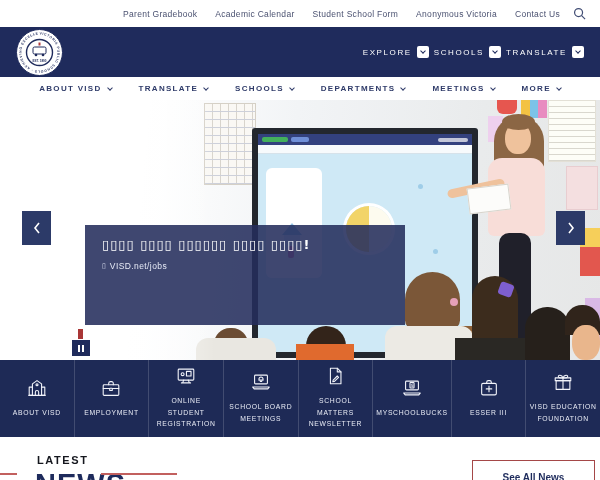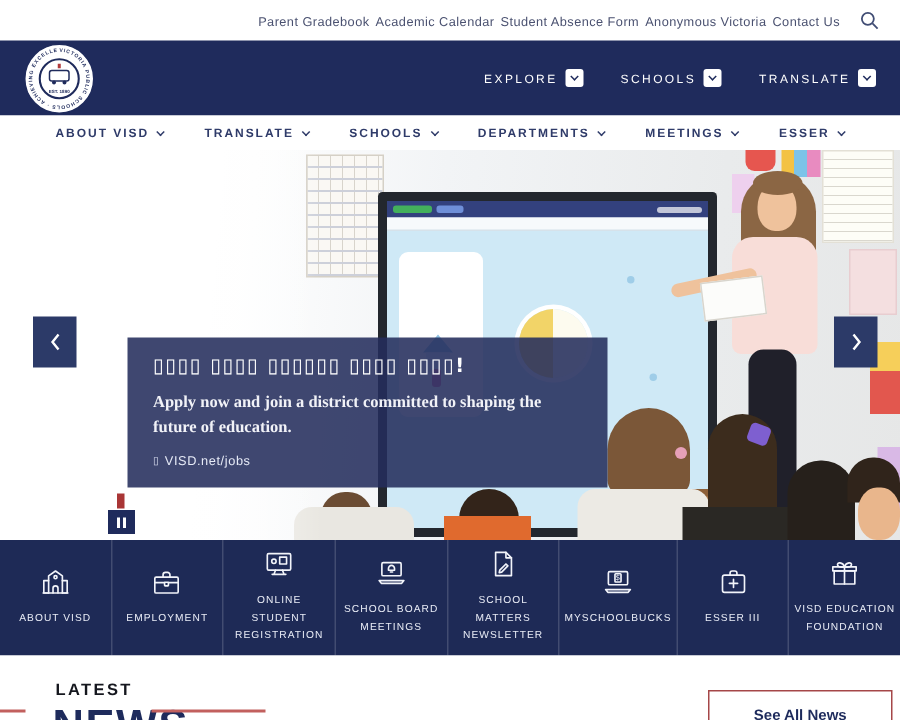"Parent Gradebook" .topbar-links { gap: 4px -> 18px }
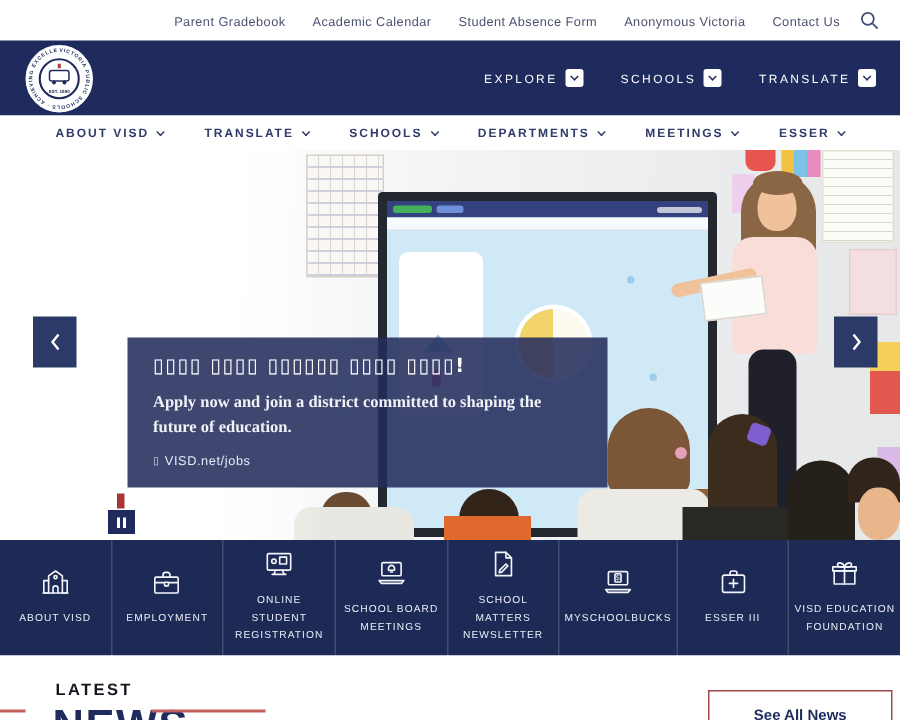"Student Absence Form" a { text: Absence -> School }
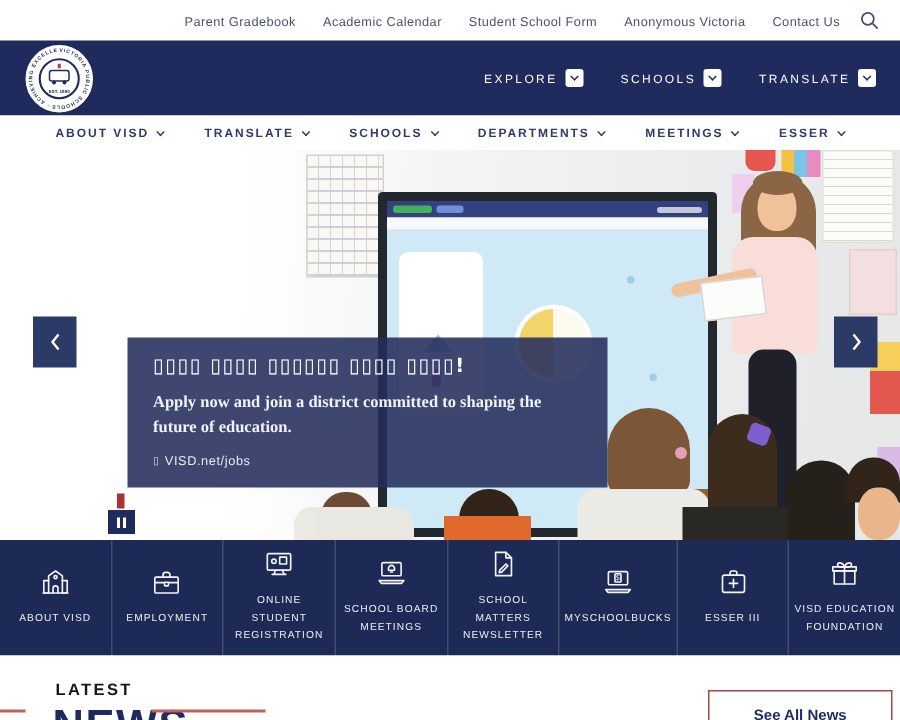"EXPLORE" .header-menus { gap: 25px -> 5px }
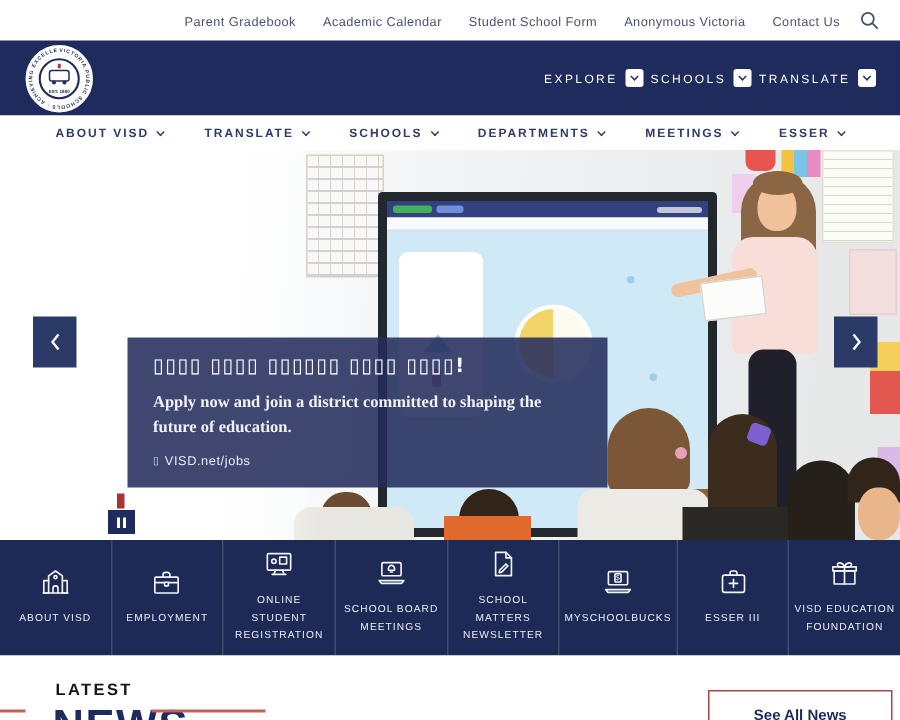"ESSER" span { text: ESSER -> MORE }
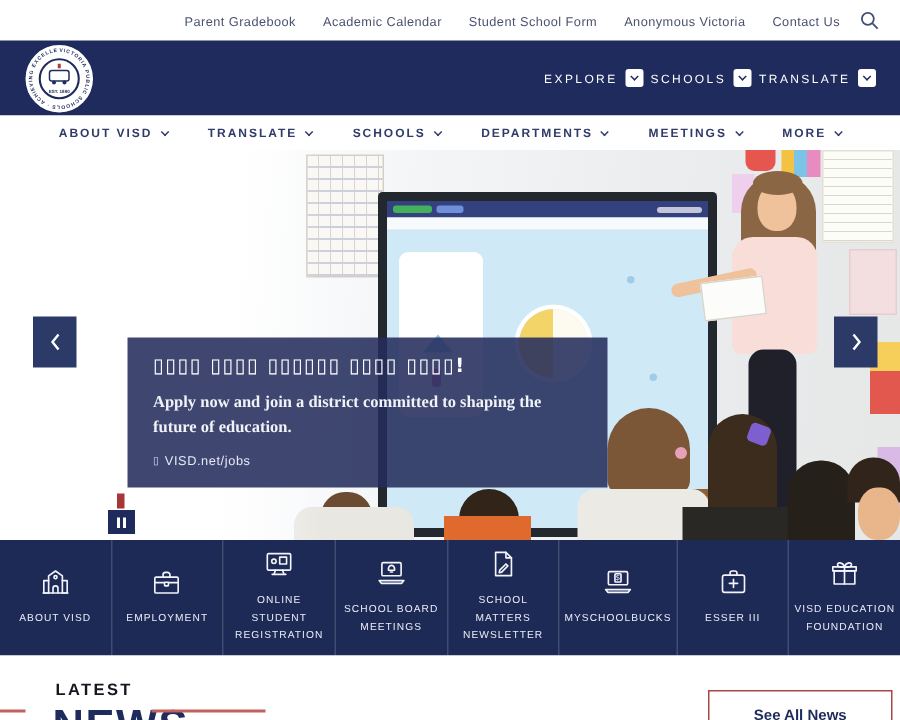"Apply now and join a" p { html: <p>Apply now and join a district committed to shaping the future of education.</p> -> none }
